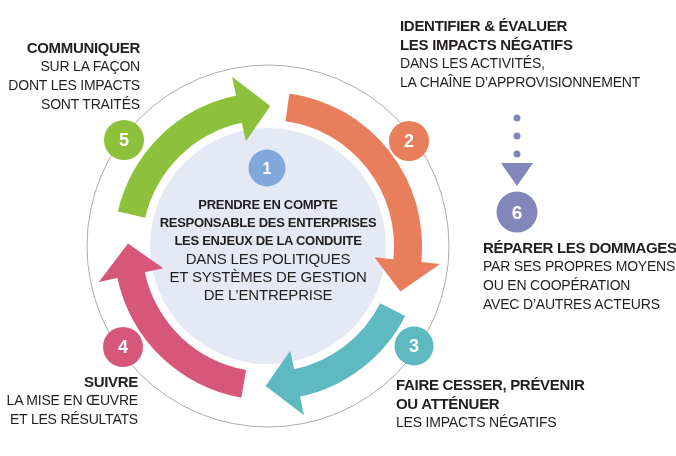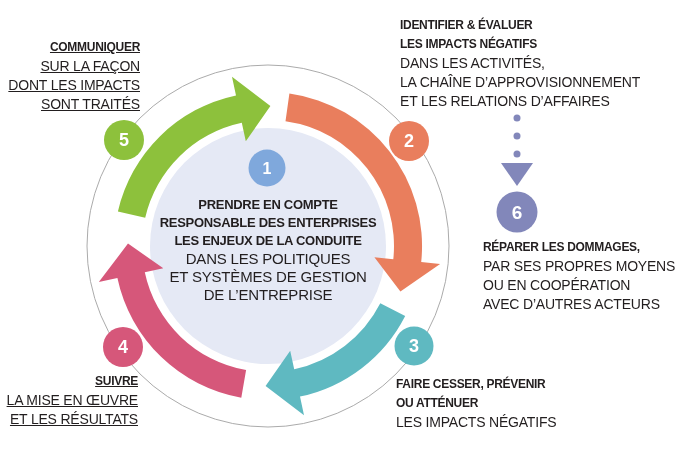"IDENTIFIER & ÉVALUER" .b { font-size: 12px -> 15px }
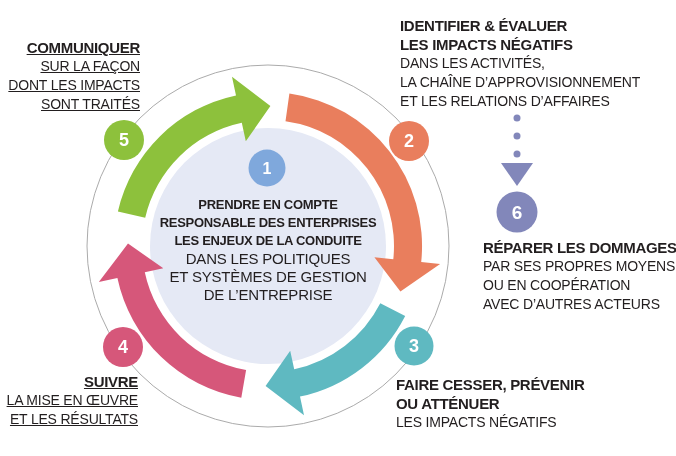"COMMUNIQUER" .block.right { text-decoration: underline -> none }
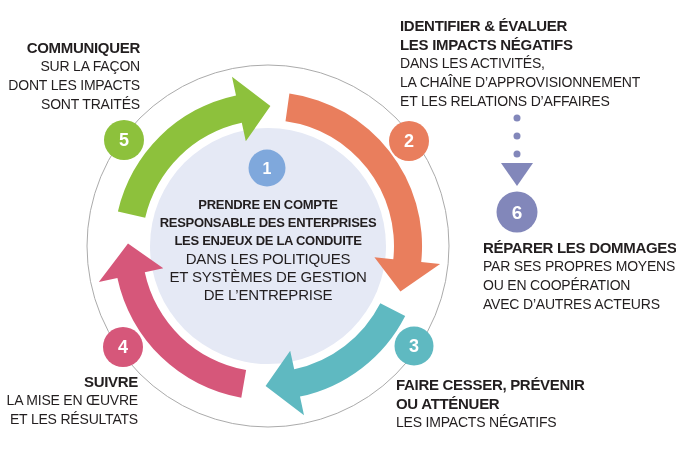"ET LES RELATIONS D’AFFAIRES" div.n { html: <div>ET LES RELATIONS D’AFFAIRES</div> -> none }
